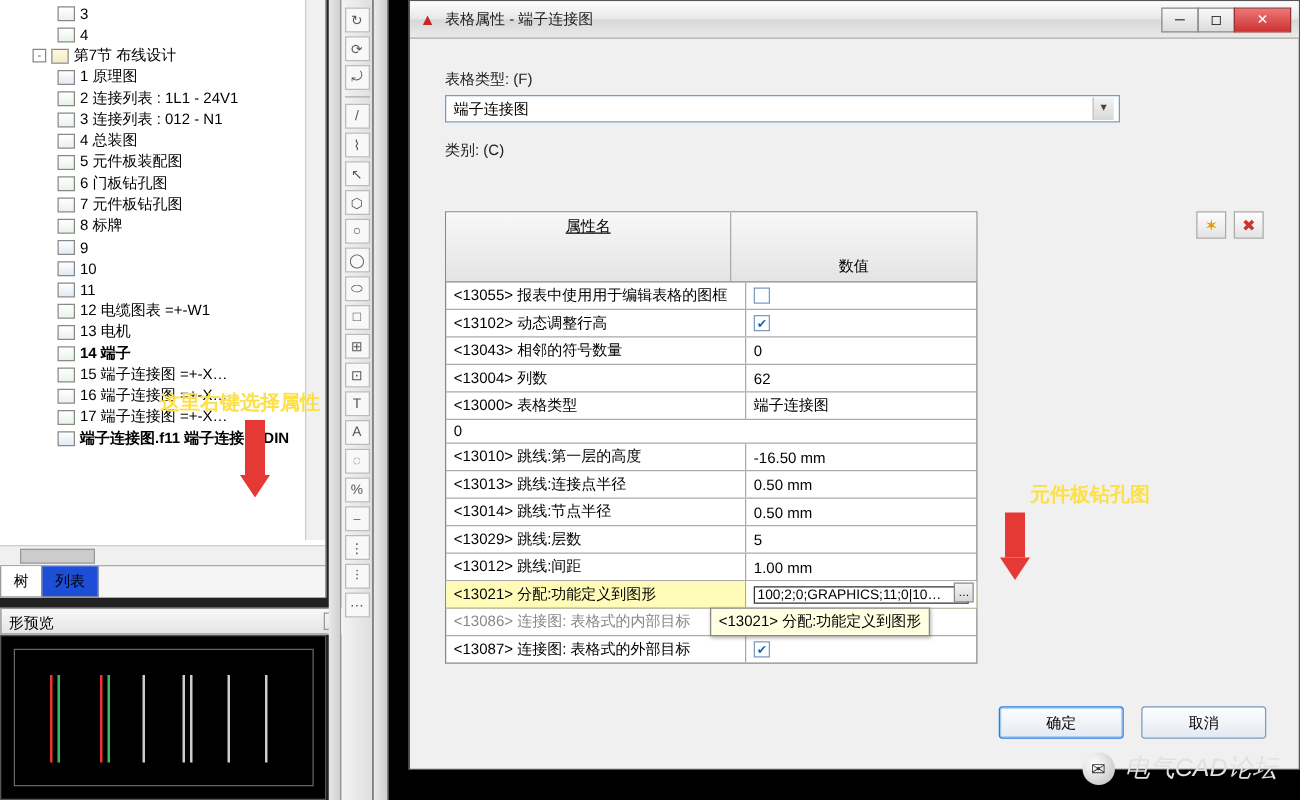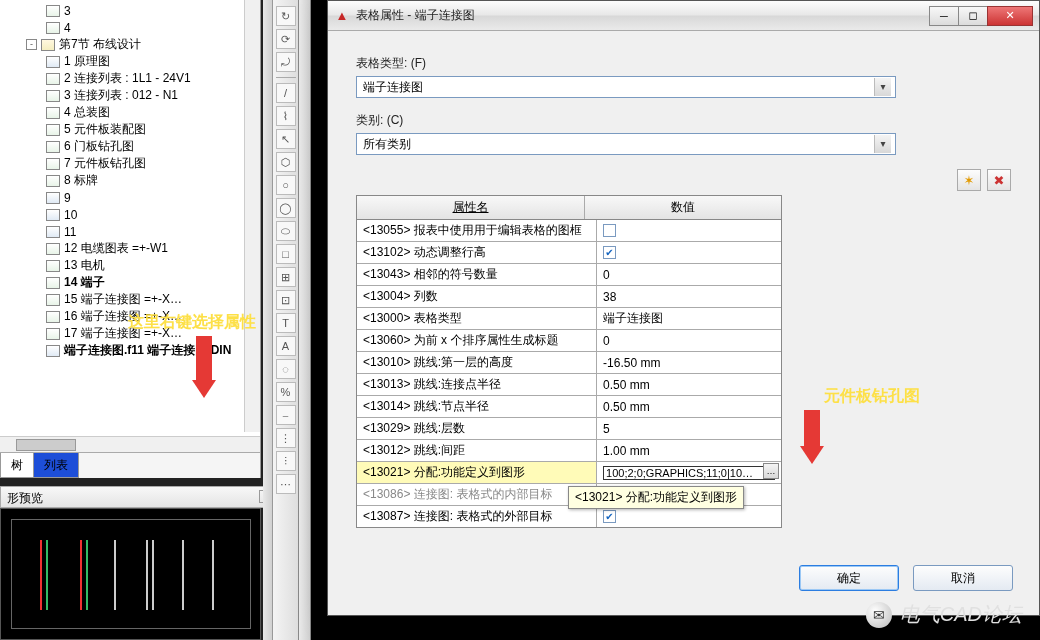"所有类别" div.form-sel { html: <div><span>所有类别</span></div> -> none }
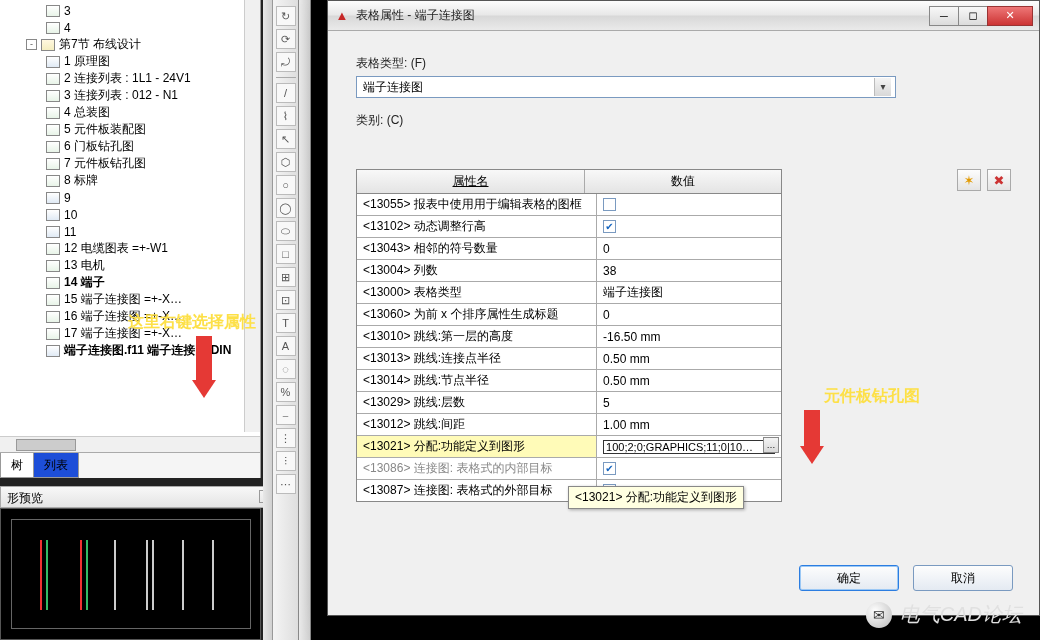"数值" .th:last-child { margin-top: none -> 32px }
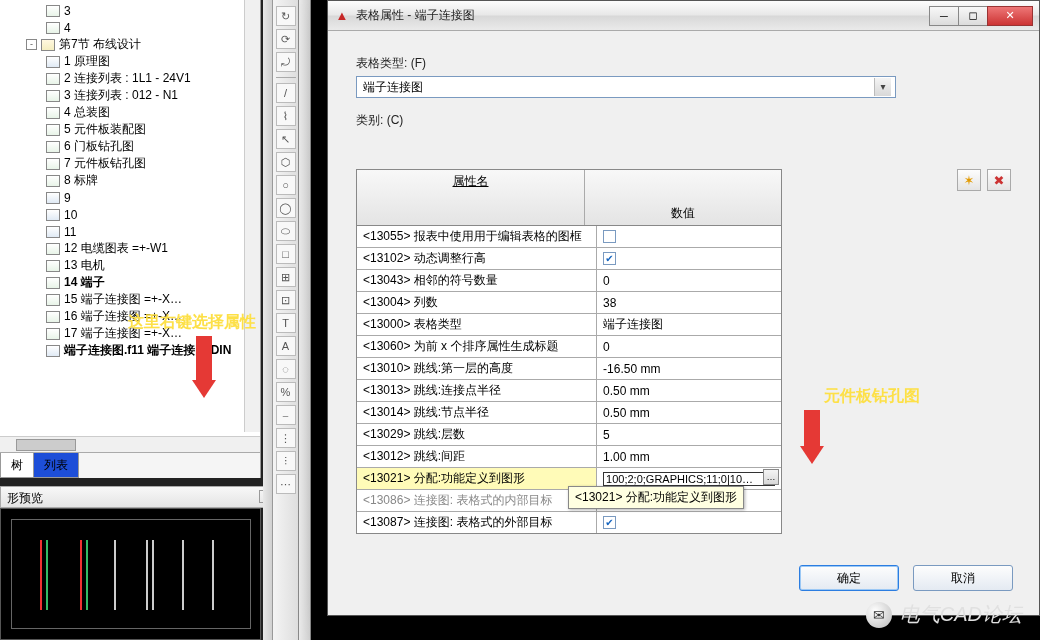"38" div.td2 { text: 38 -> 62 }
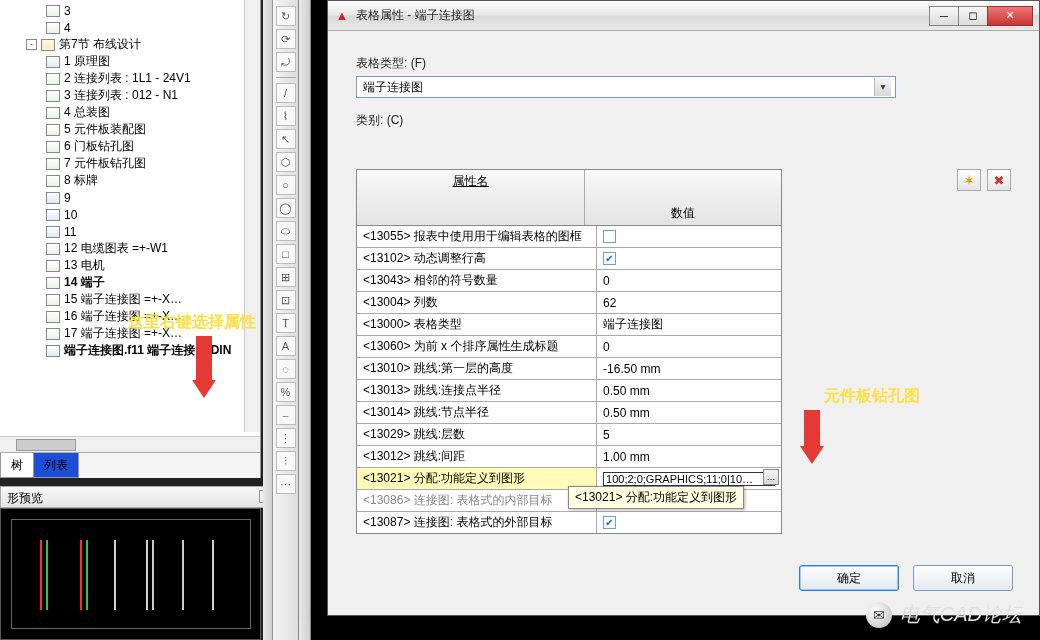"<13060> 为前 x 个排序属性生成标题" div.td1 { html: <div>&lt;13060&gt; 为前 x 个排序属性生成标题</div> -> none }
